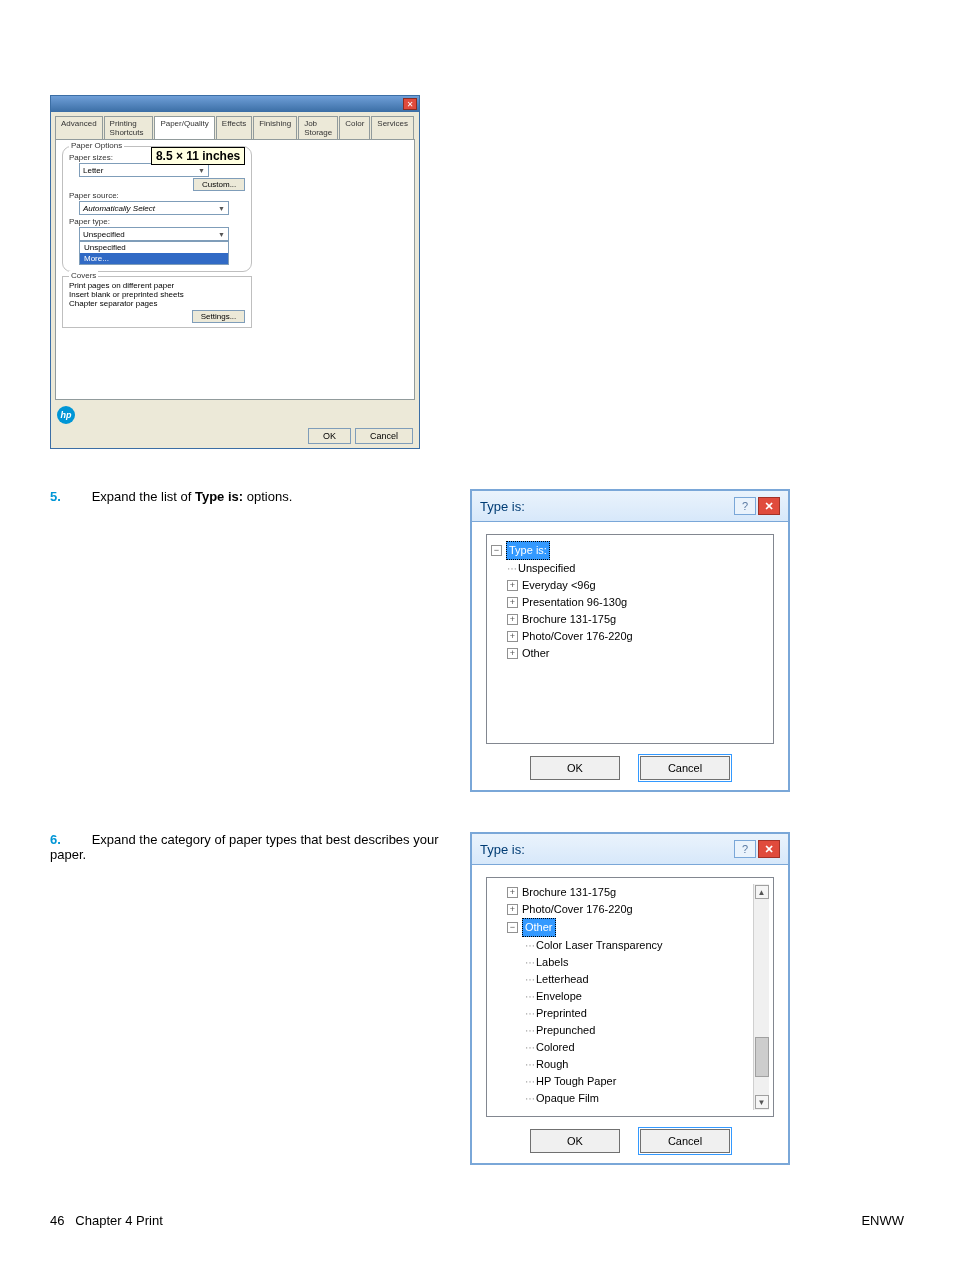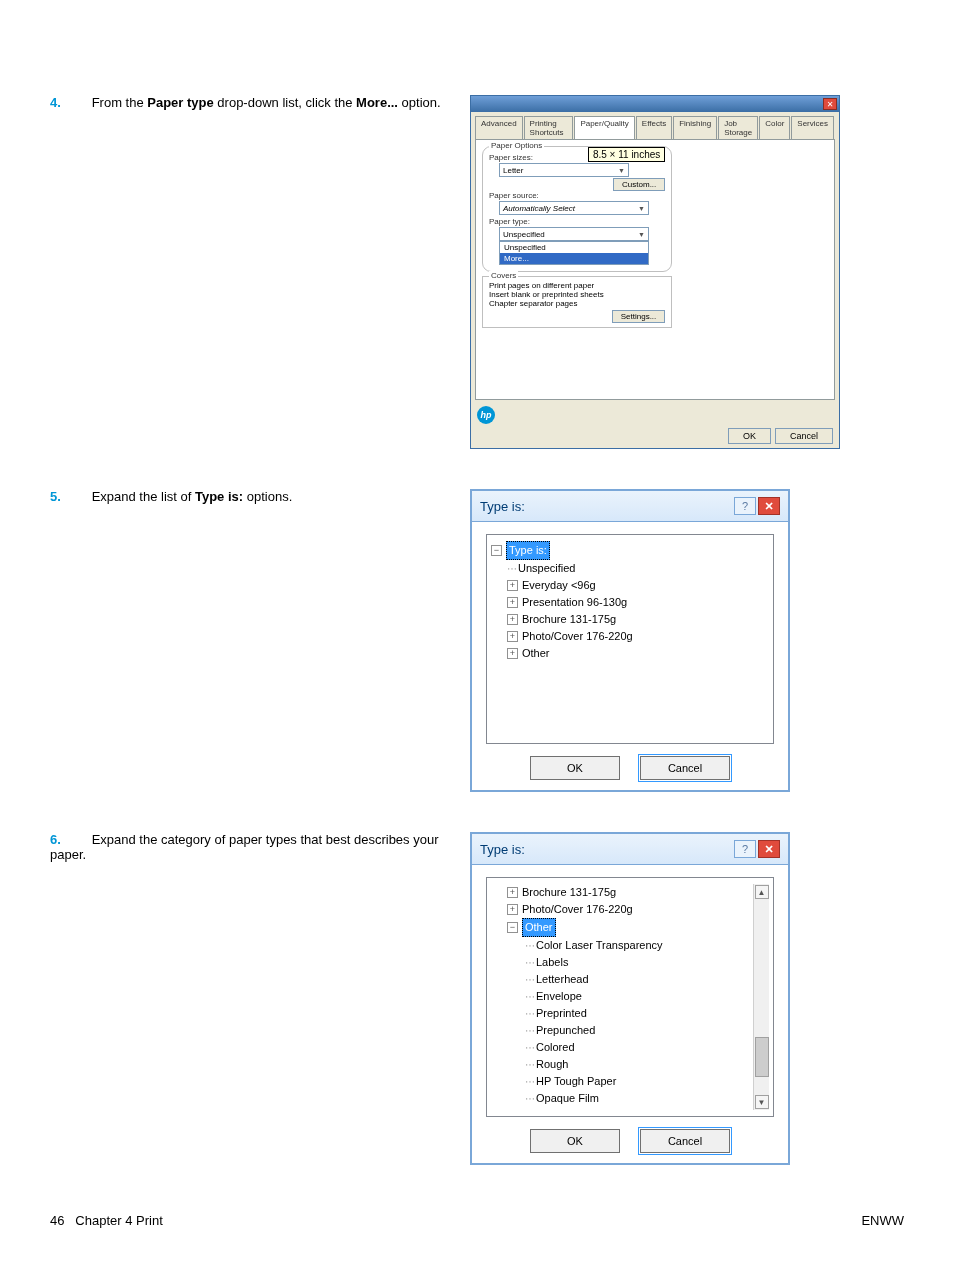"4. From the Paper type" div.left { html: <div> <span>4.</span> <span> <span>From the </span><b>Paper type</b><span> drop-down list, click the </span><b>More...</b><span> option.</span> </span> </div> -> none }
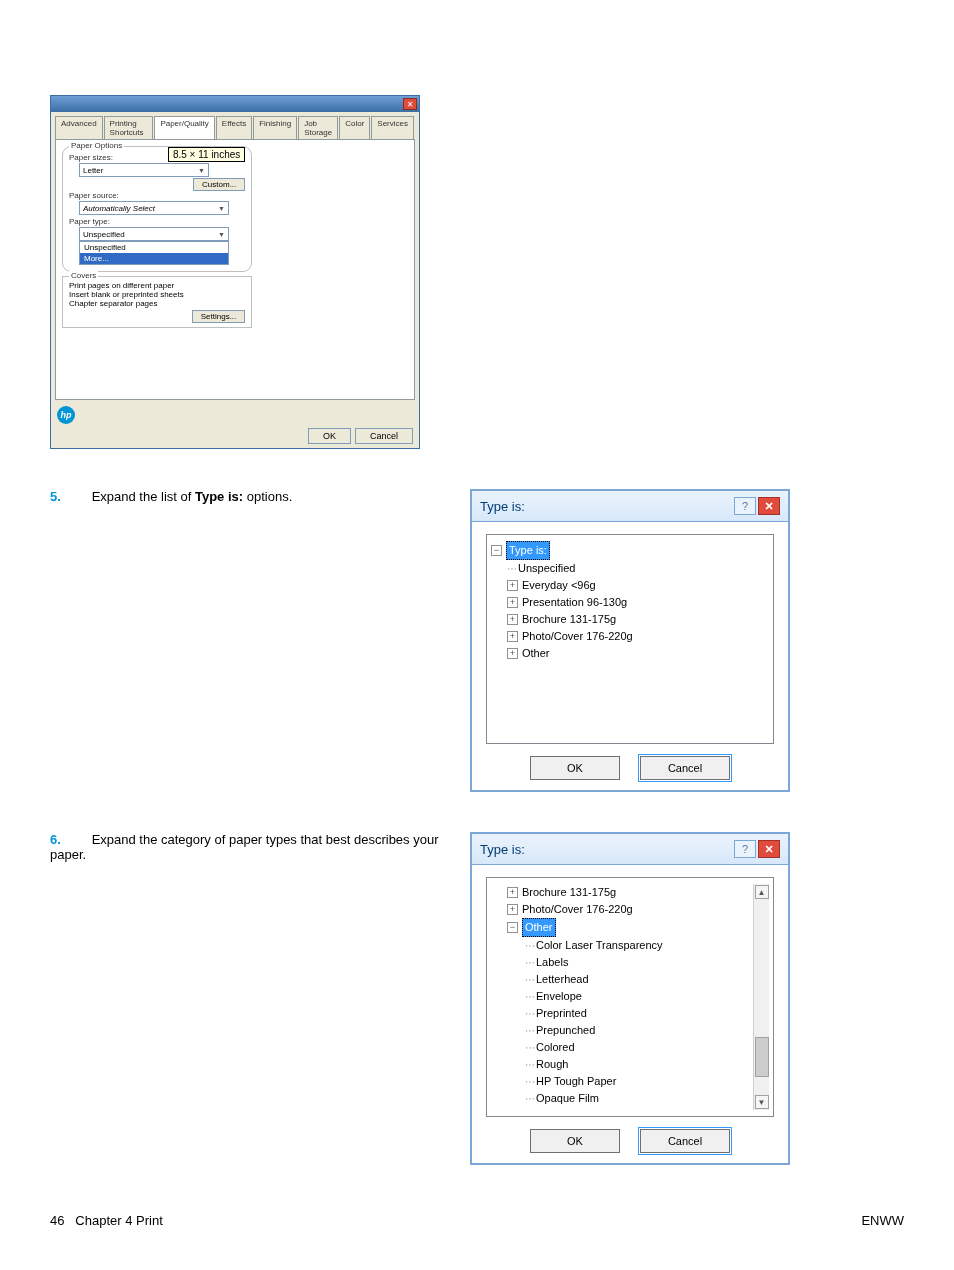"8.5 × 11 inches" .tooltip { font-size: 10px -> 12px; font-weight: none -> bold }
